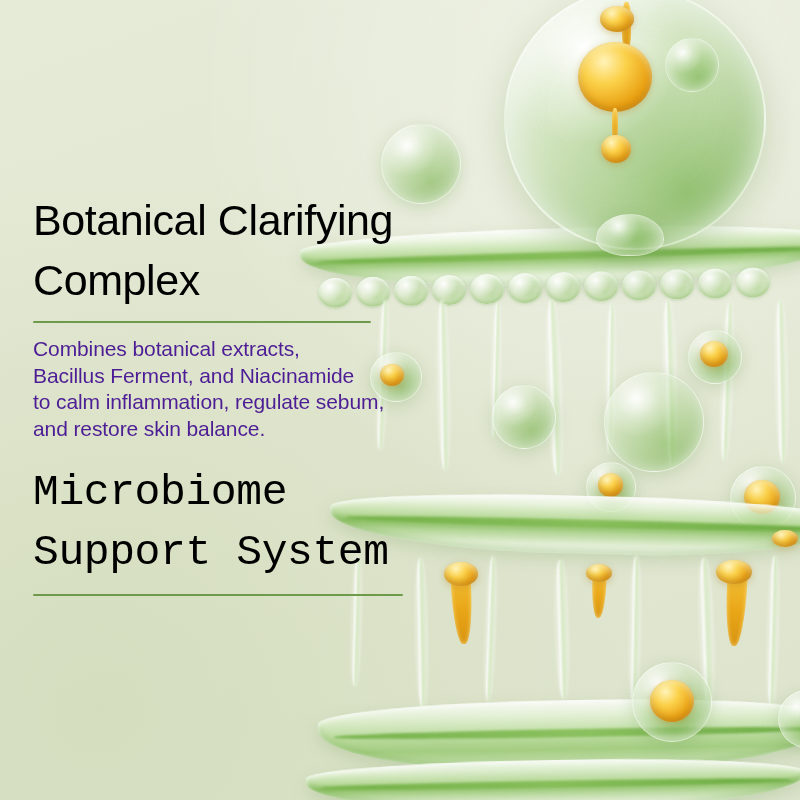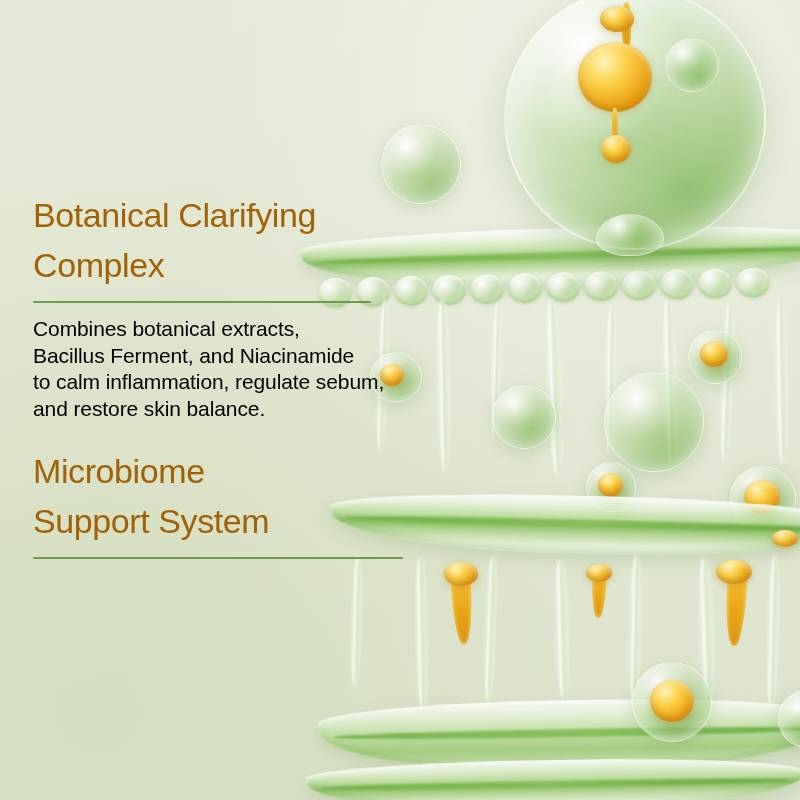"Botanical Clarifying" .heading { color: #a16207 -> #000000; font-size: 34px -> 43px; line-height: 50px -> 60px }
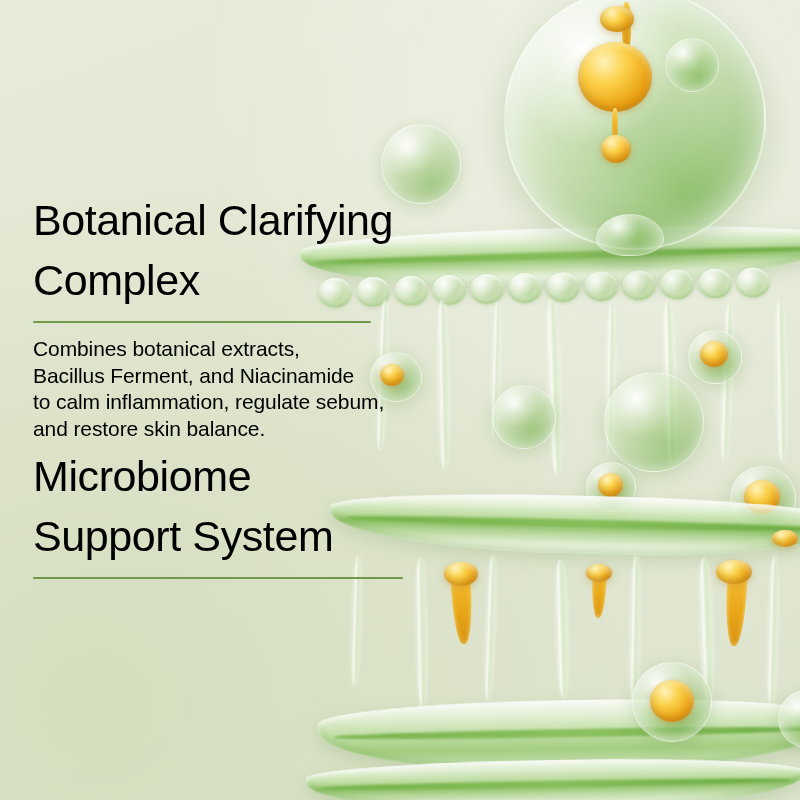"Combines botanical extracts," .body-text { color: #000000 -> #4c1d95 }
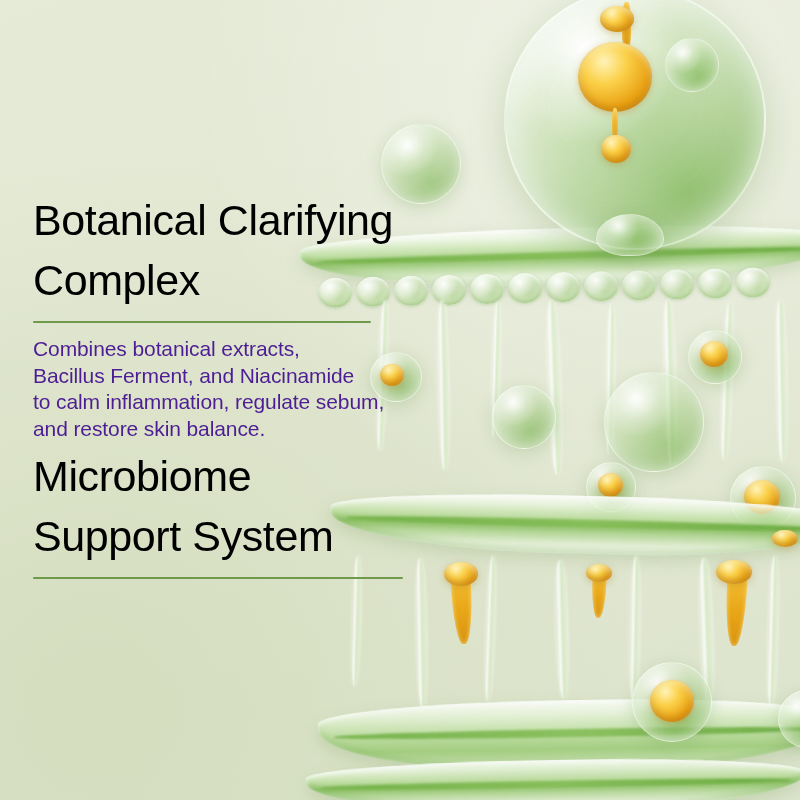"Microbiome" div.block { font-family: none -> Liberation Mono, monospace; top: 446px -> 463px }
